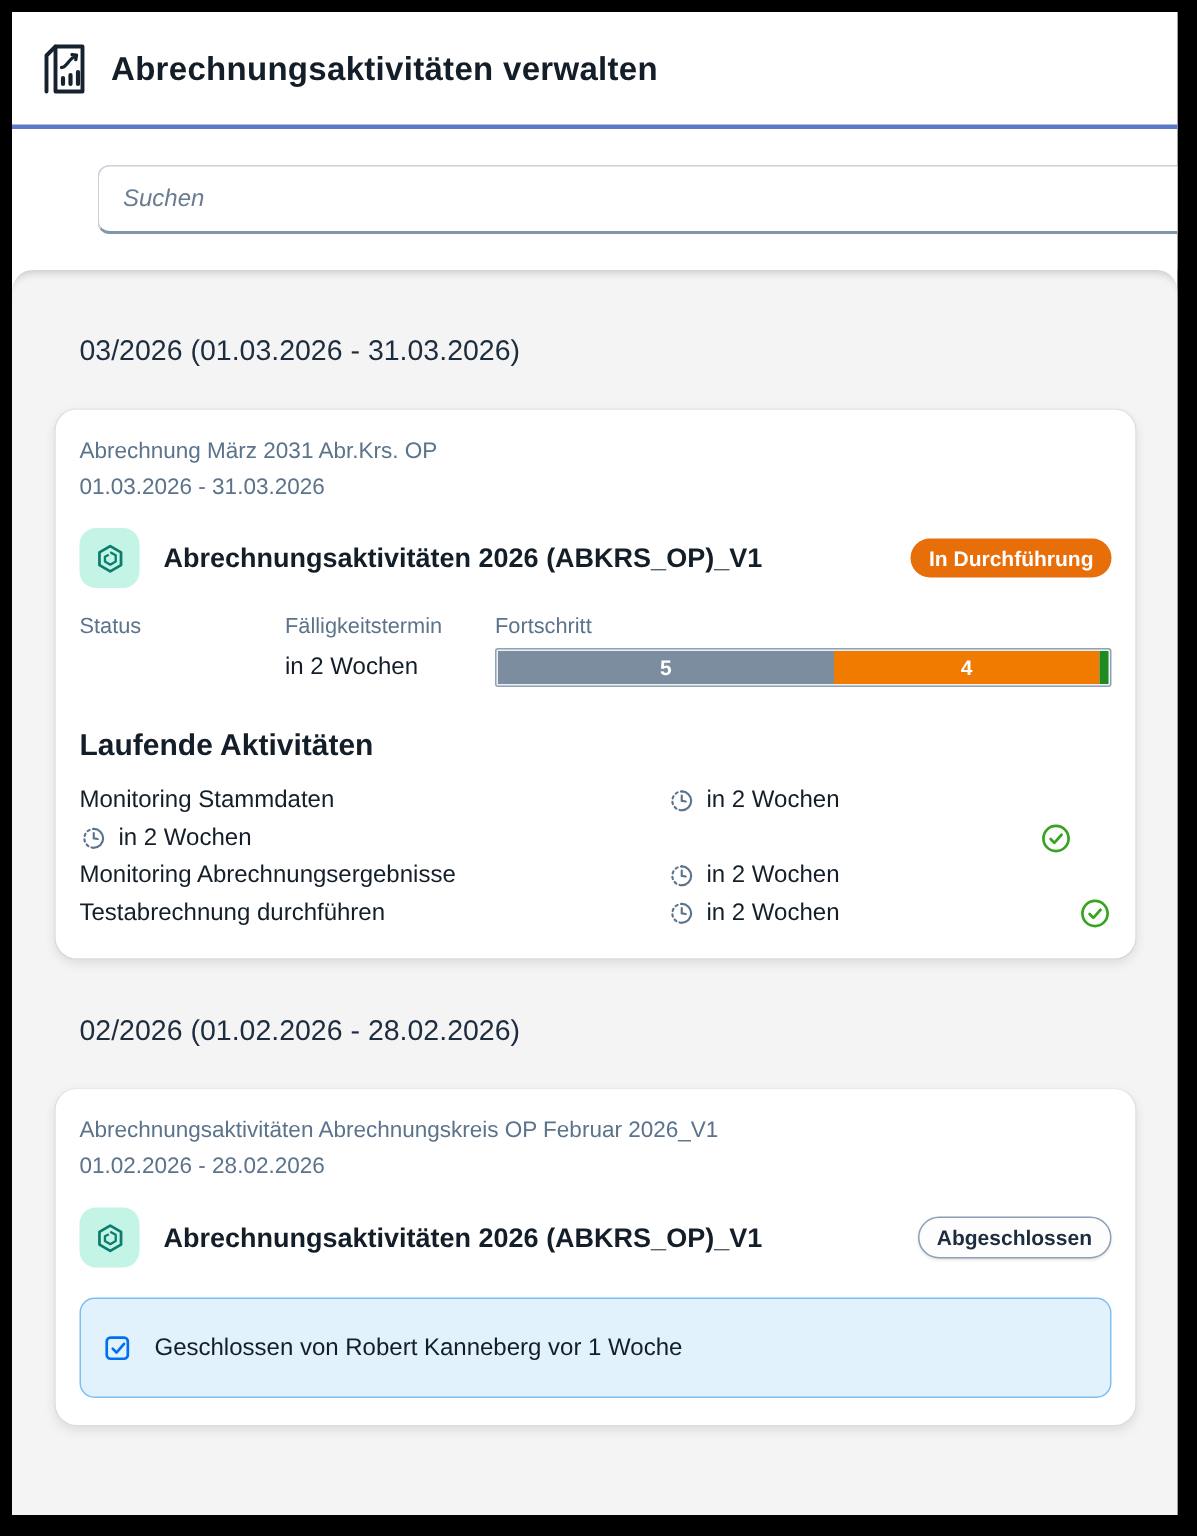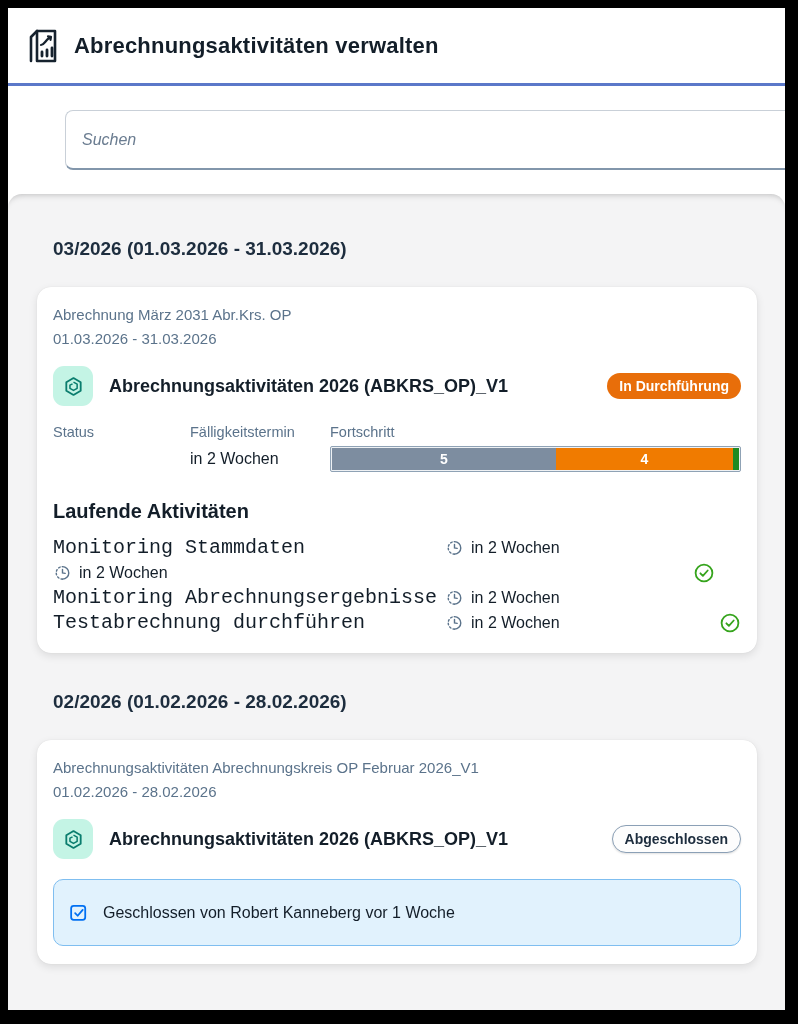"Suchen" .search-input { height: 60px -> 46px }
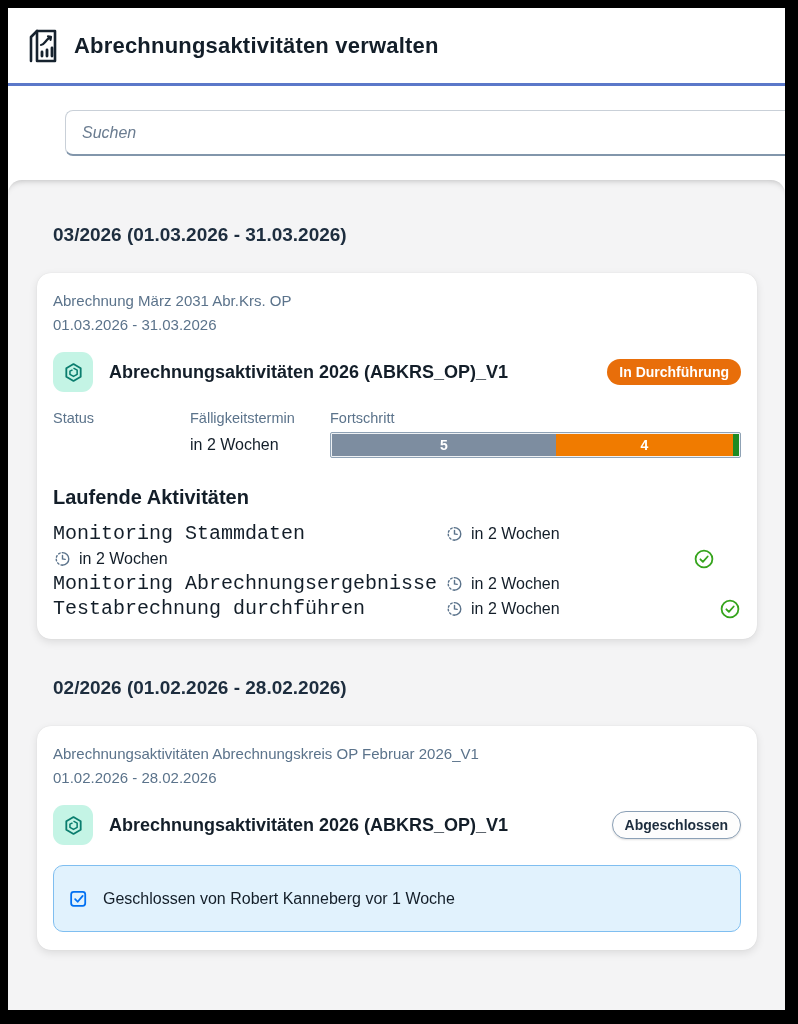"03/2026 (01.03.2026 - 31.03.2026)" .section-title { font-weight: bold -> normal }
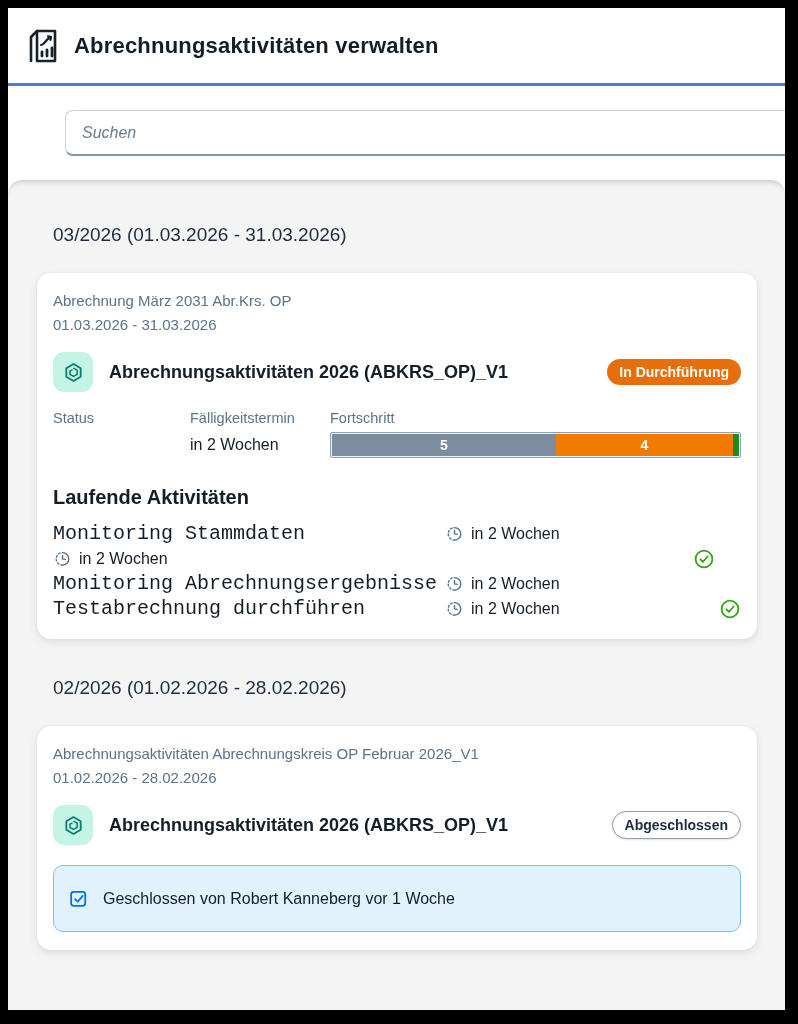"Monitoring Stammdaten" .activity-name { font-family: Liberation Mono, monospace -> none; font-size: 20px -> 16px }
